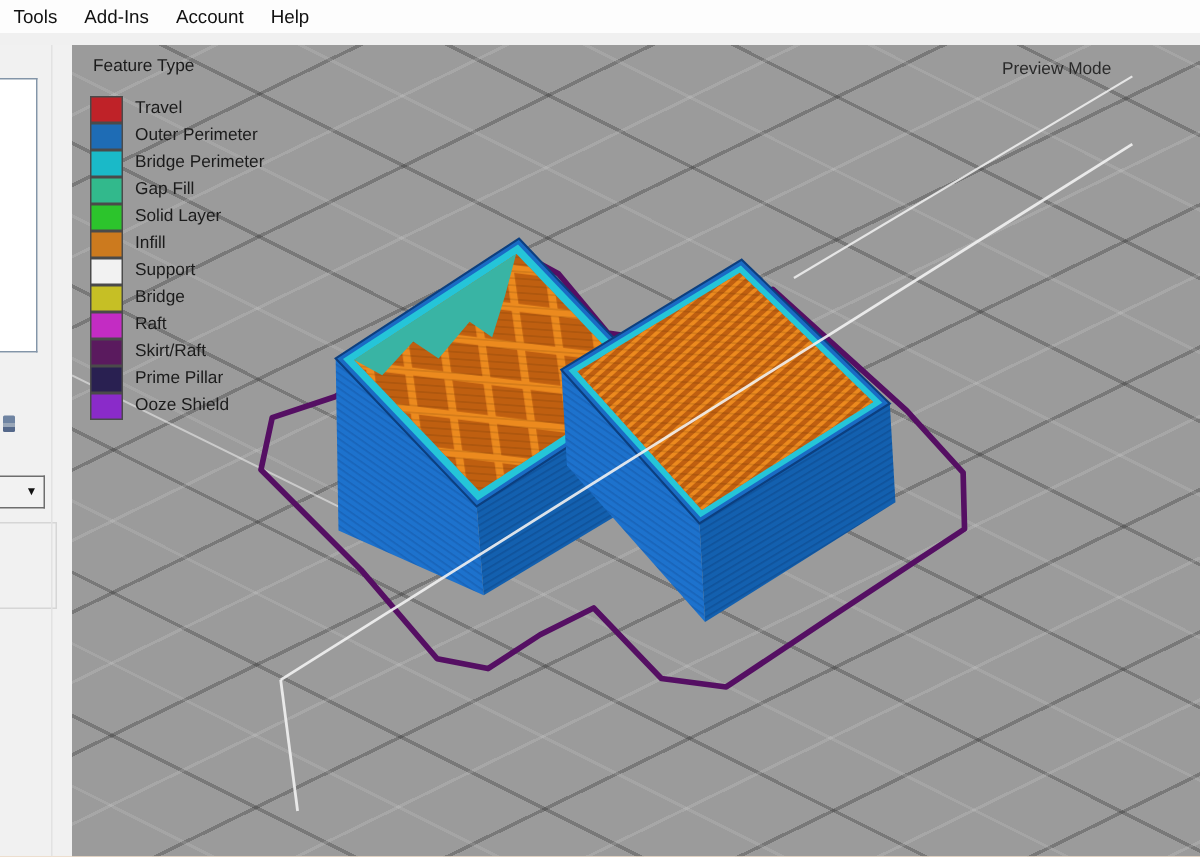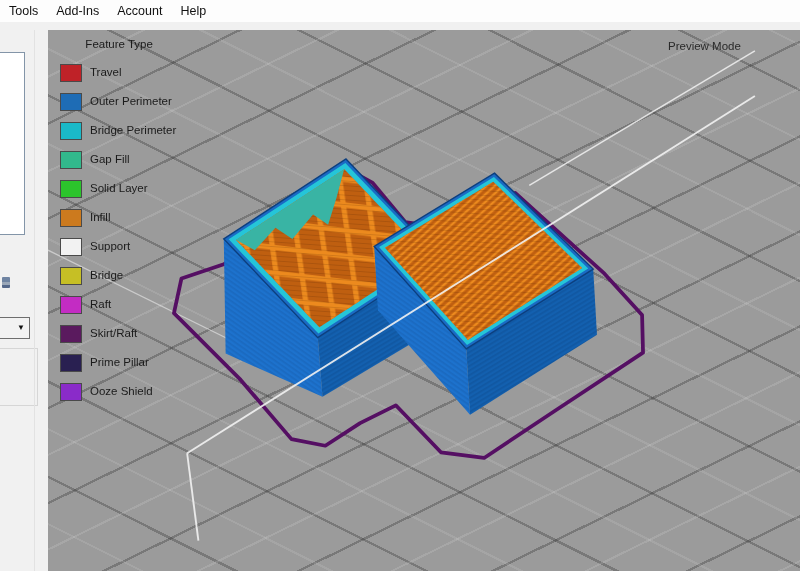"Feature Type" .legend .ltitle { text-align: center -> none }
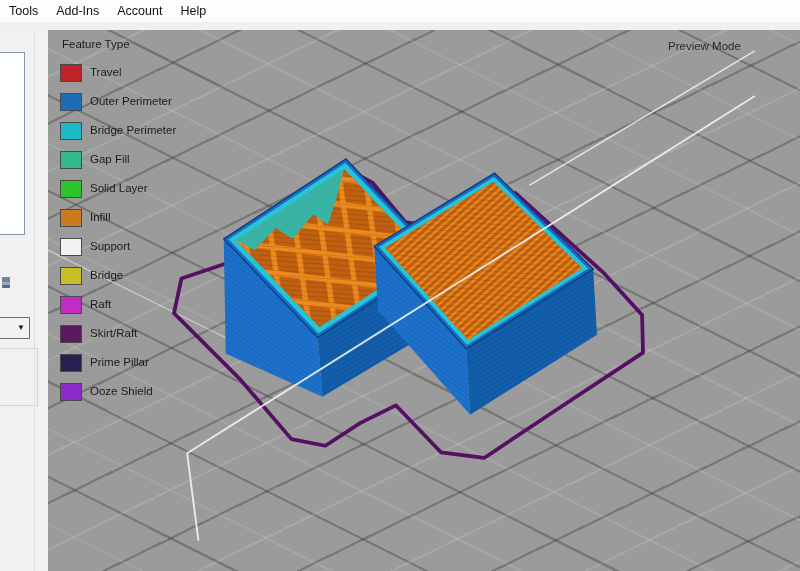"Travel" .lrow { margin-top: 11px -> none }
